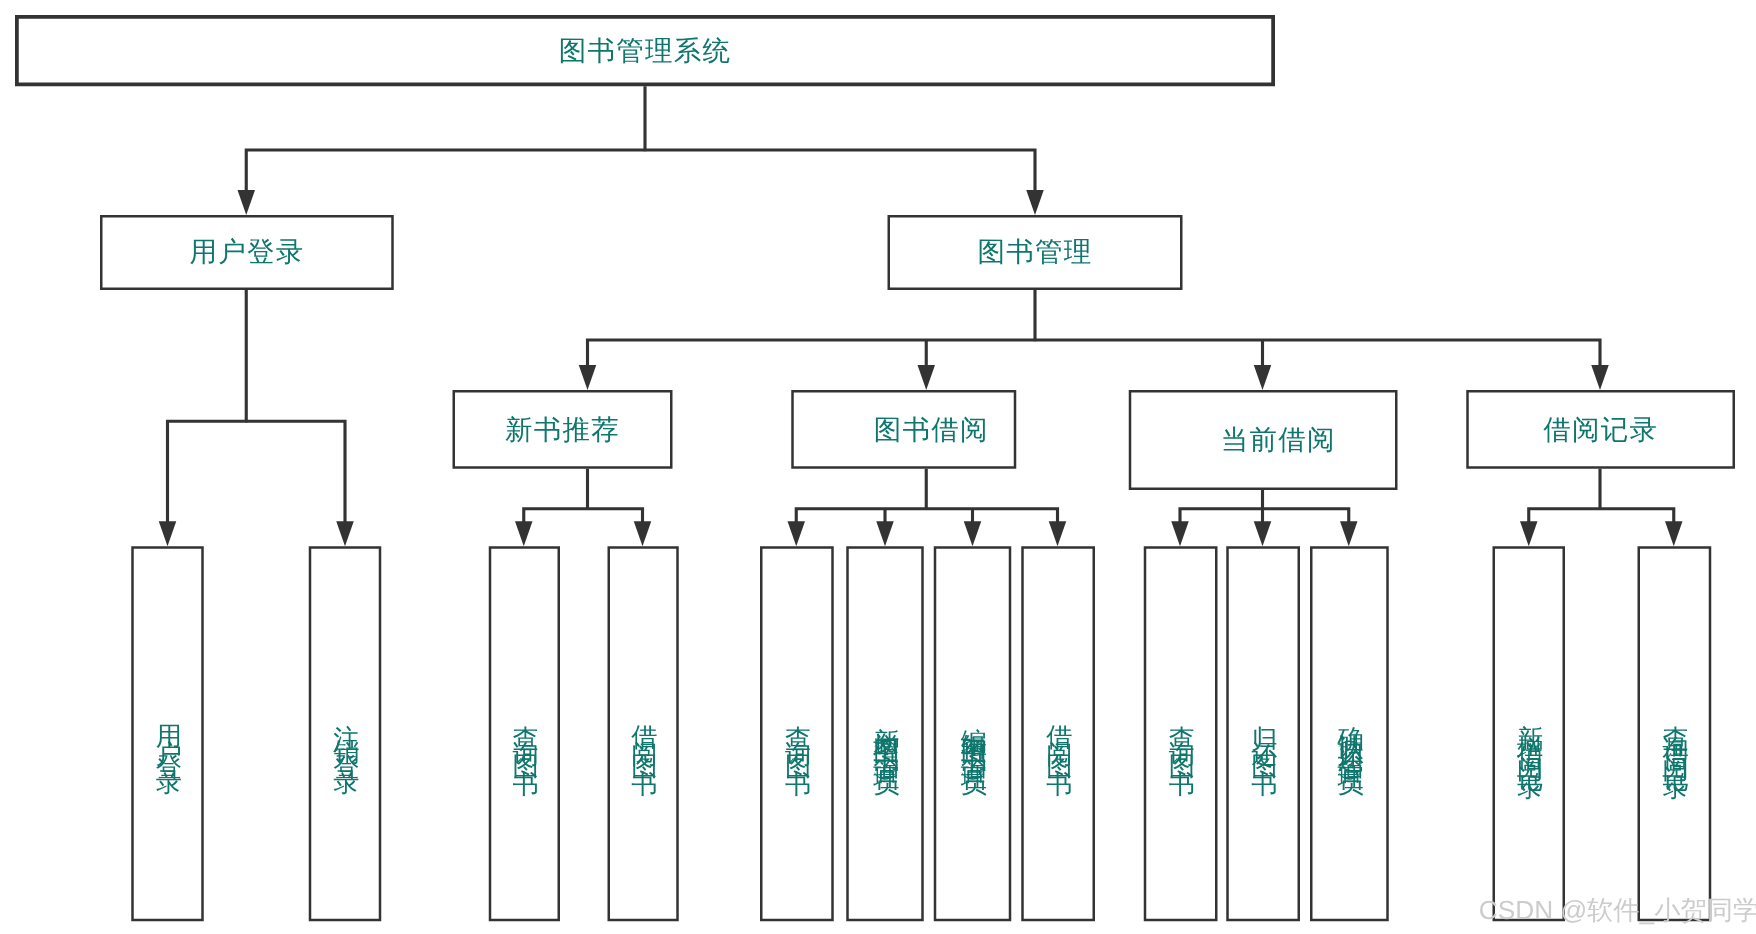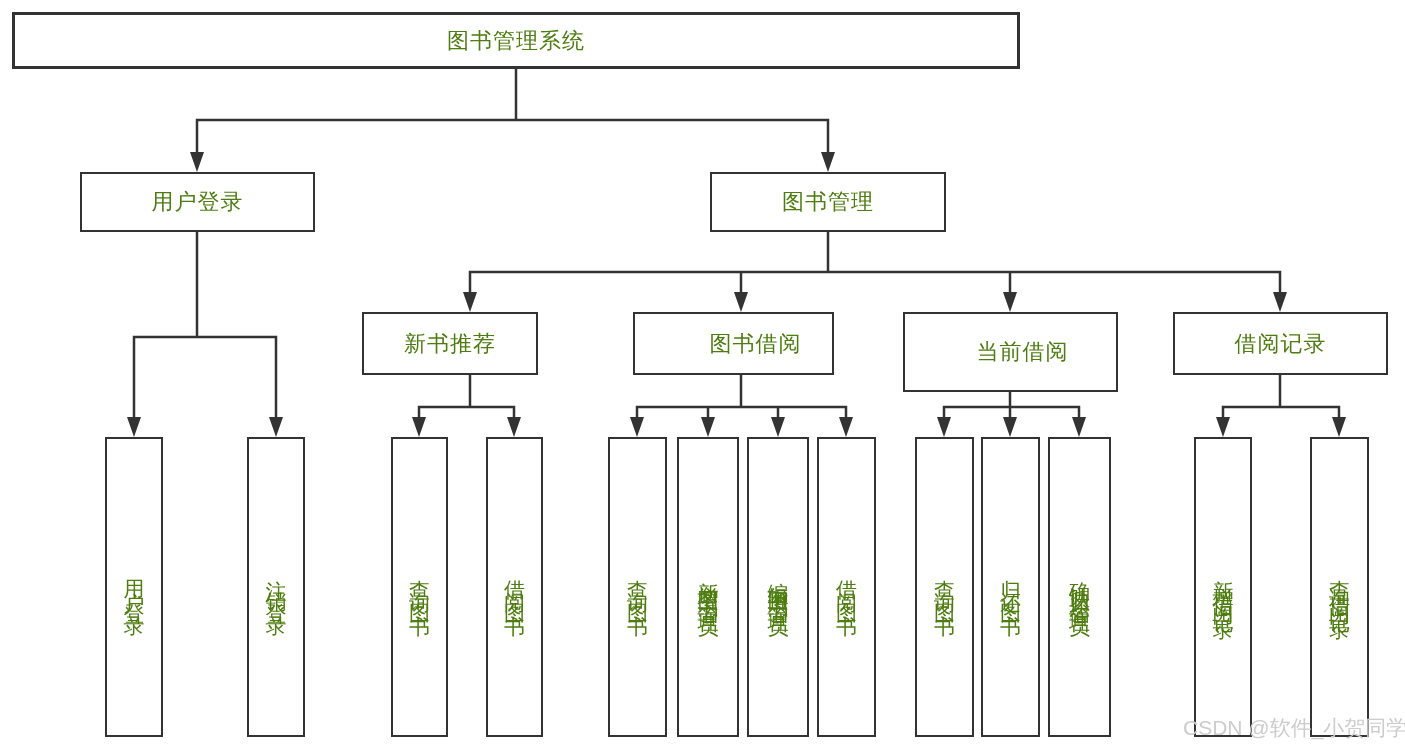"图书管理系统" .node { color: #4d7c0f -> #0f766e }
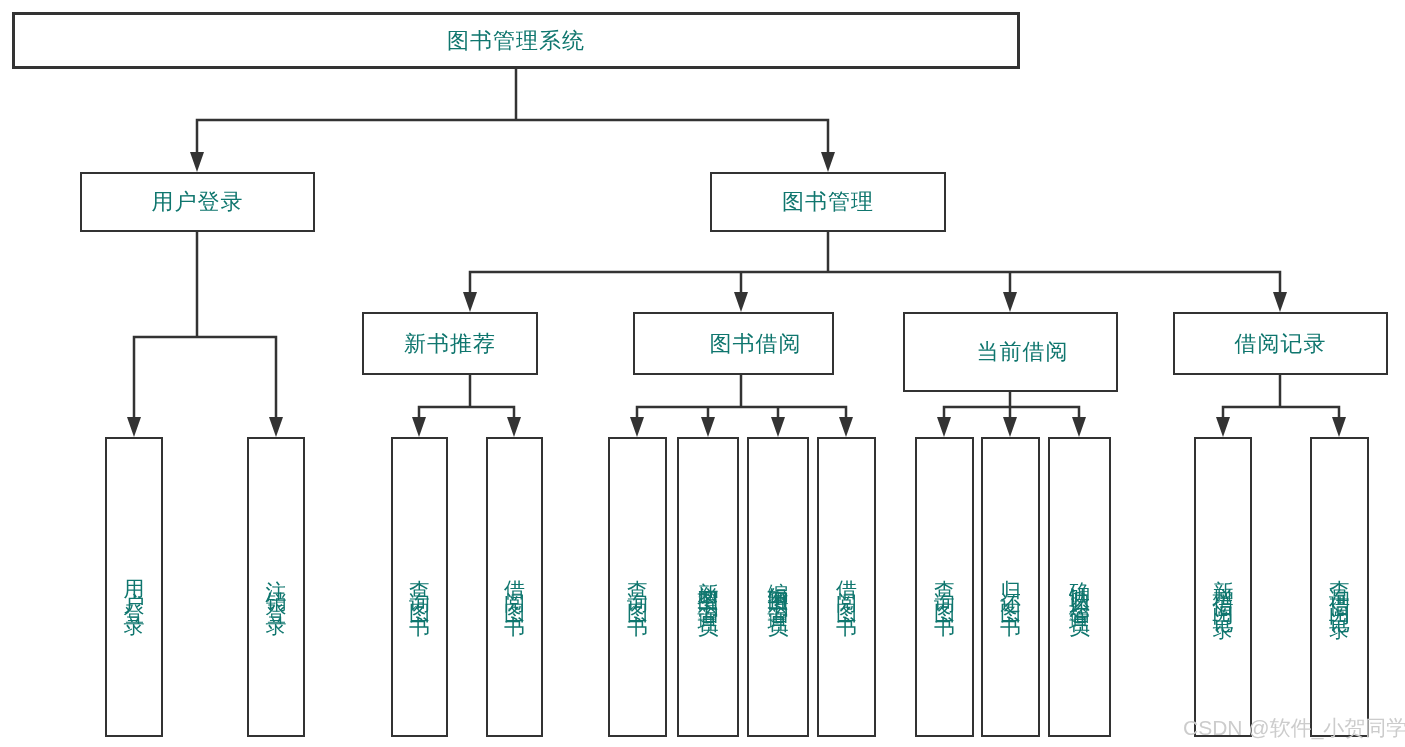"图书借阅" div.node { width: 201px -> 180px }
